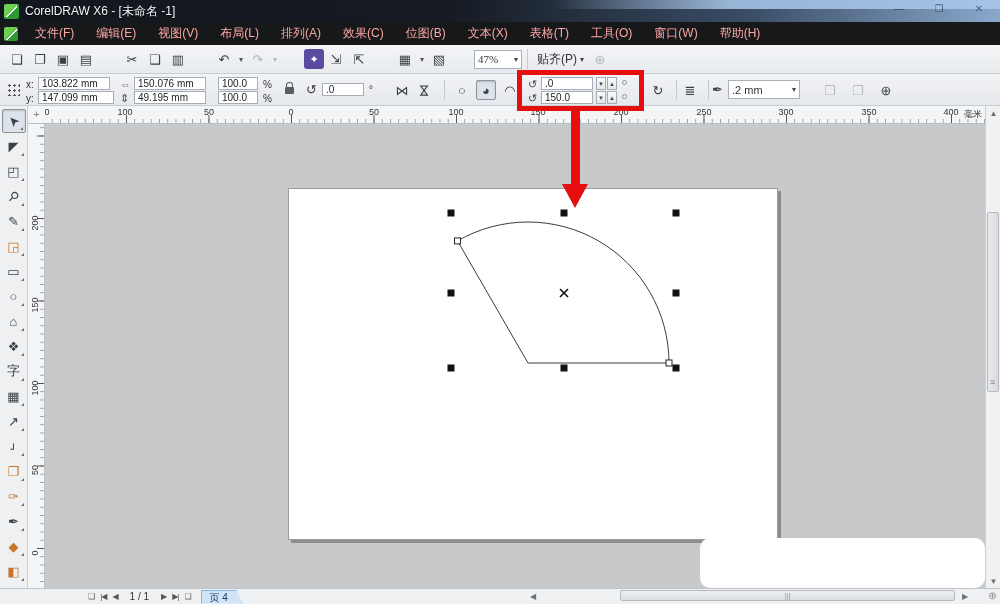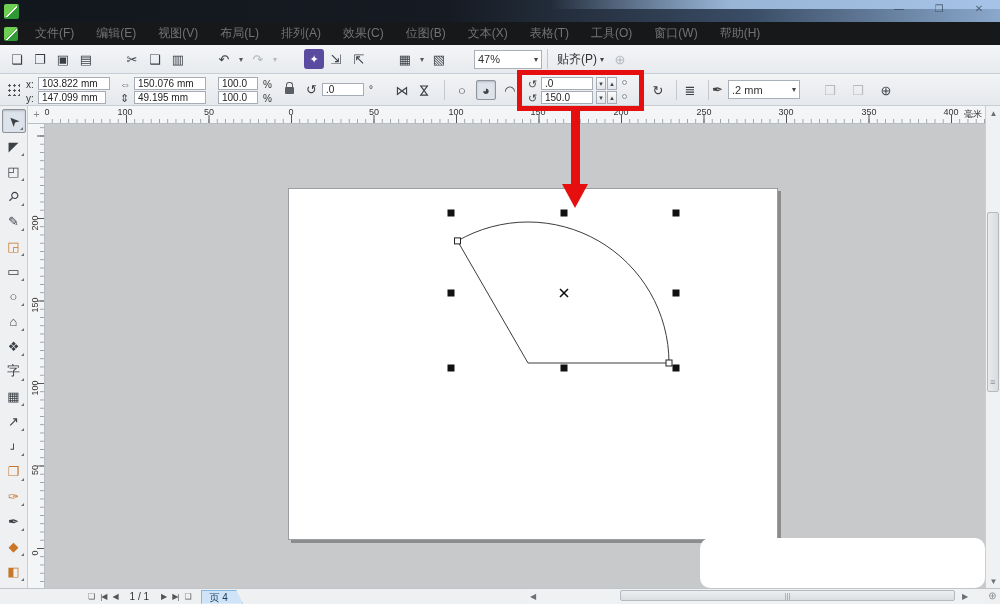"CorelDRAW X6 - [未命名 -1]" span.title-text { html: none -> <span>CorelDRAW X6 - [未命名 -1]</span> }
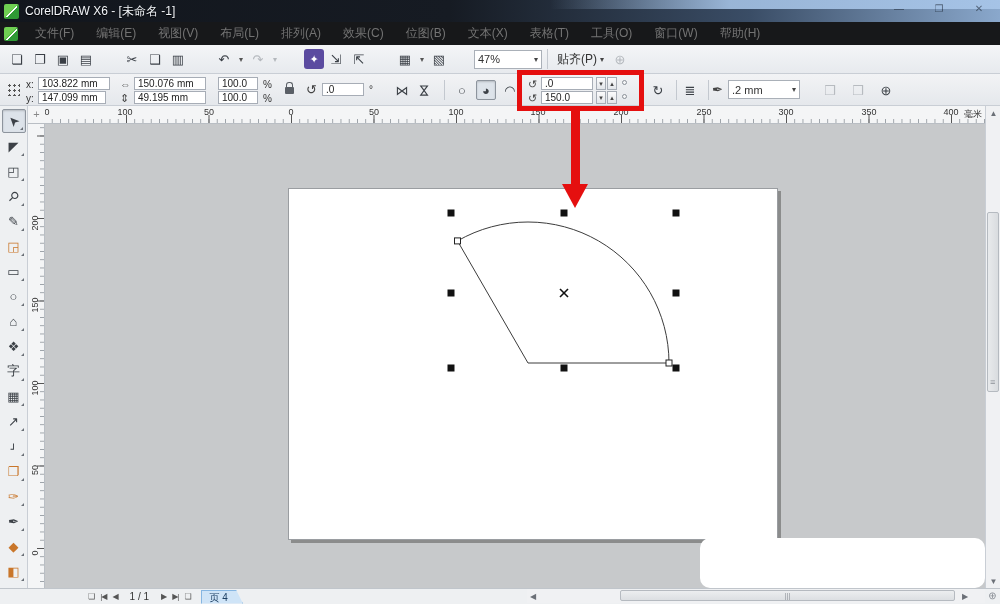"文件(F)" .menu-item { color: #737373 -> #fca5a5 }
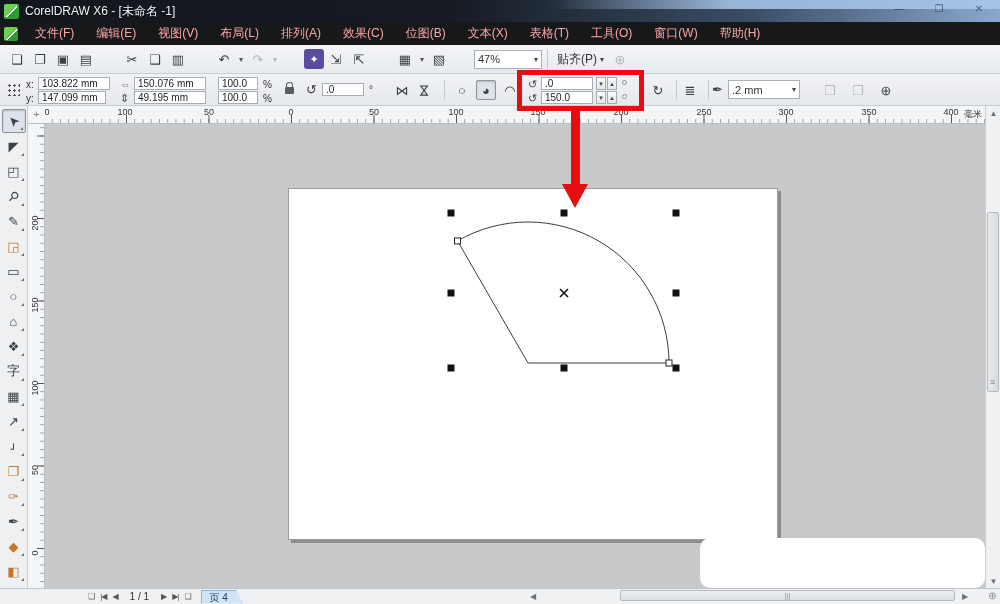"47%" div.combo { font-family: none -> Liberation Serif, serif; width: 68px -> 48px }
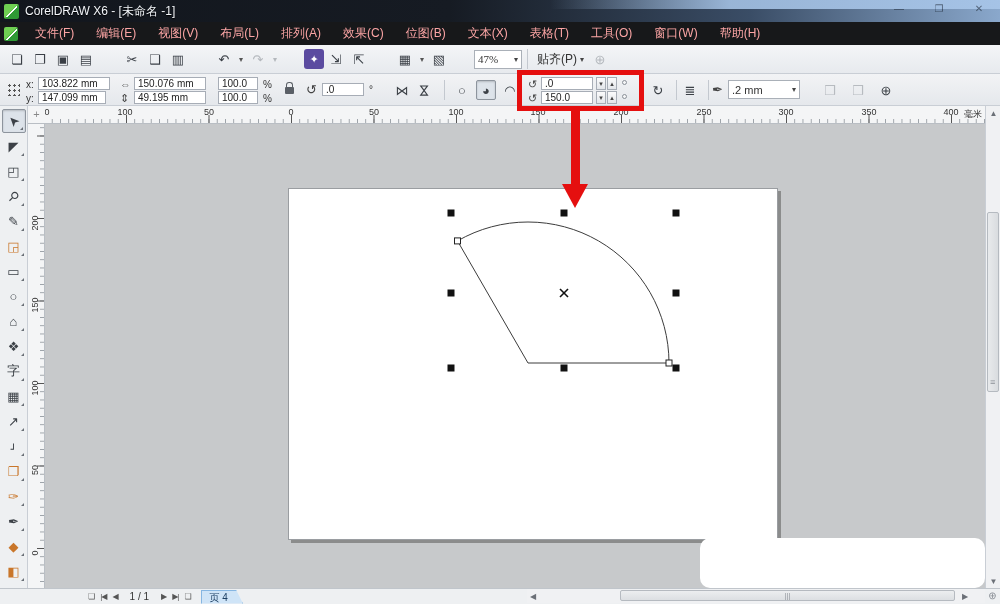"147.099 mm" span.field { width: 68px -> 76px }
